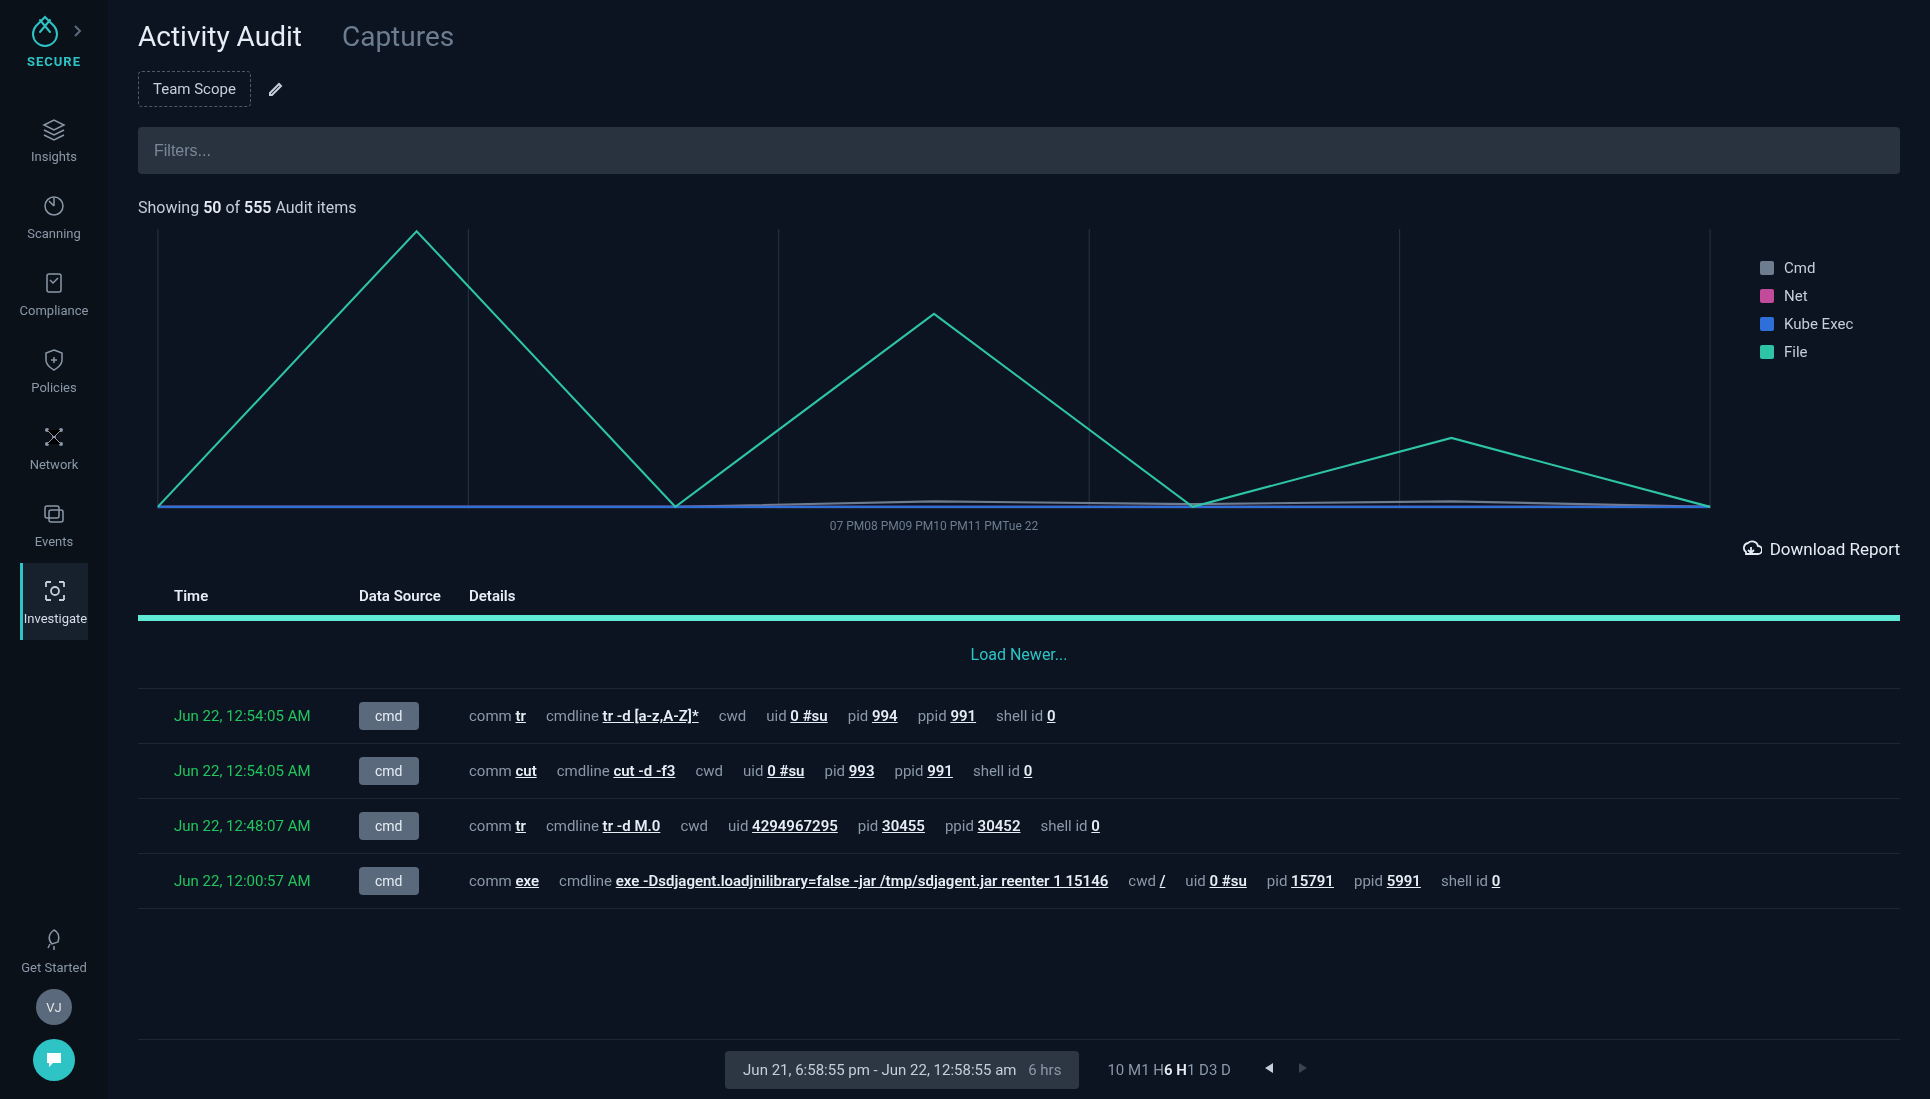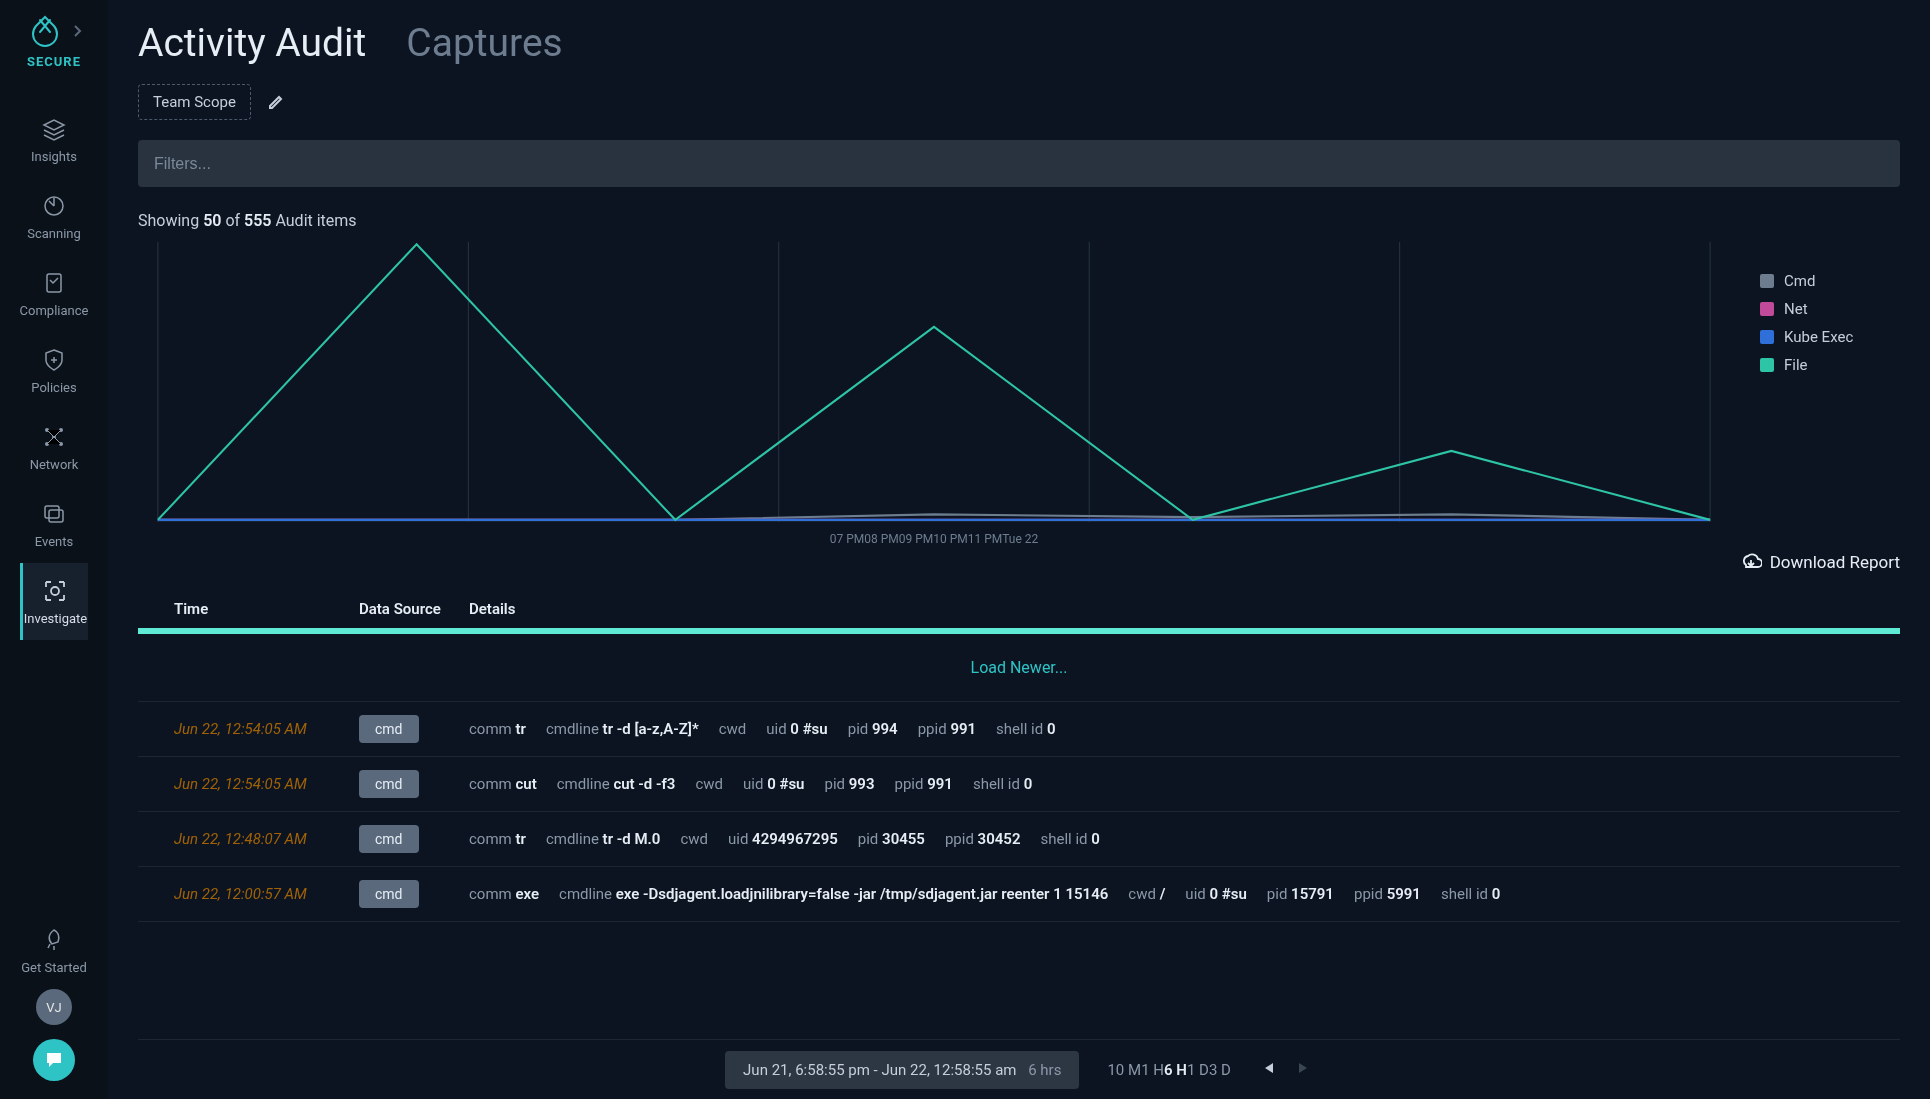"Activity Audit" .tab { font-size: 39px -> 28px }
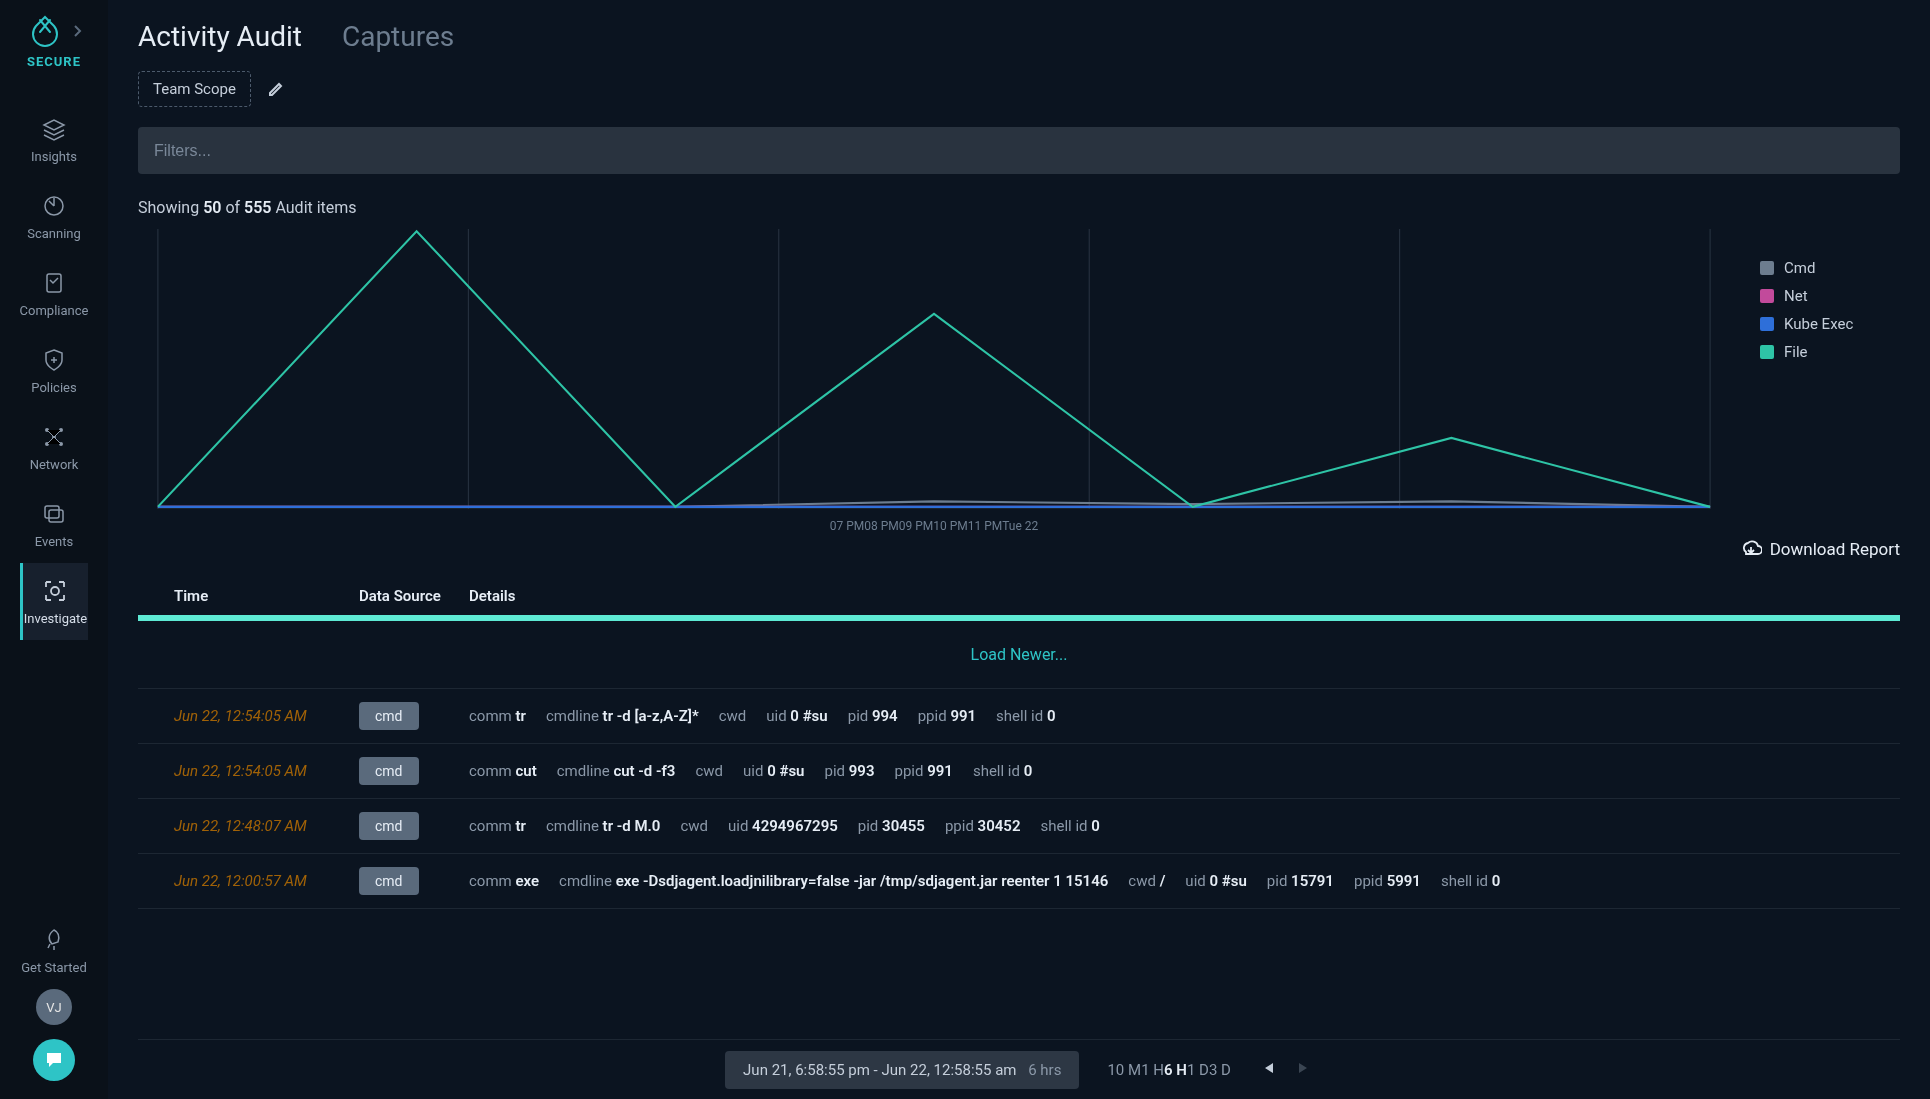"Jun 22, 12:54:05 AM" .row .time { color: #a16207 -> #22c55e; font-style: italic -> none }
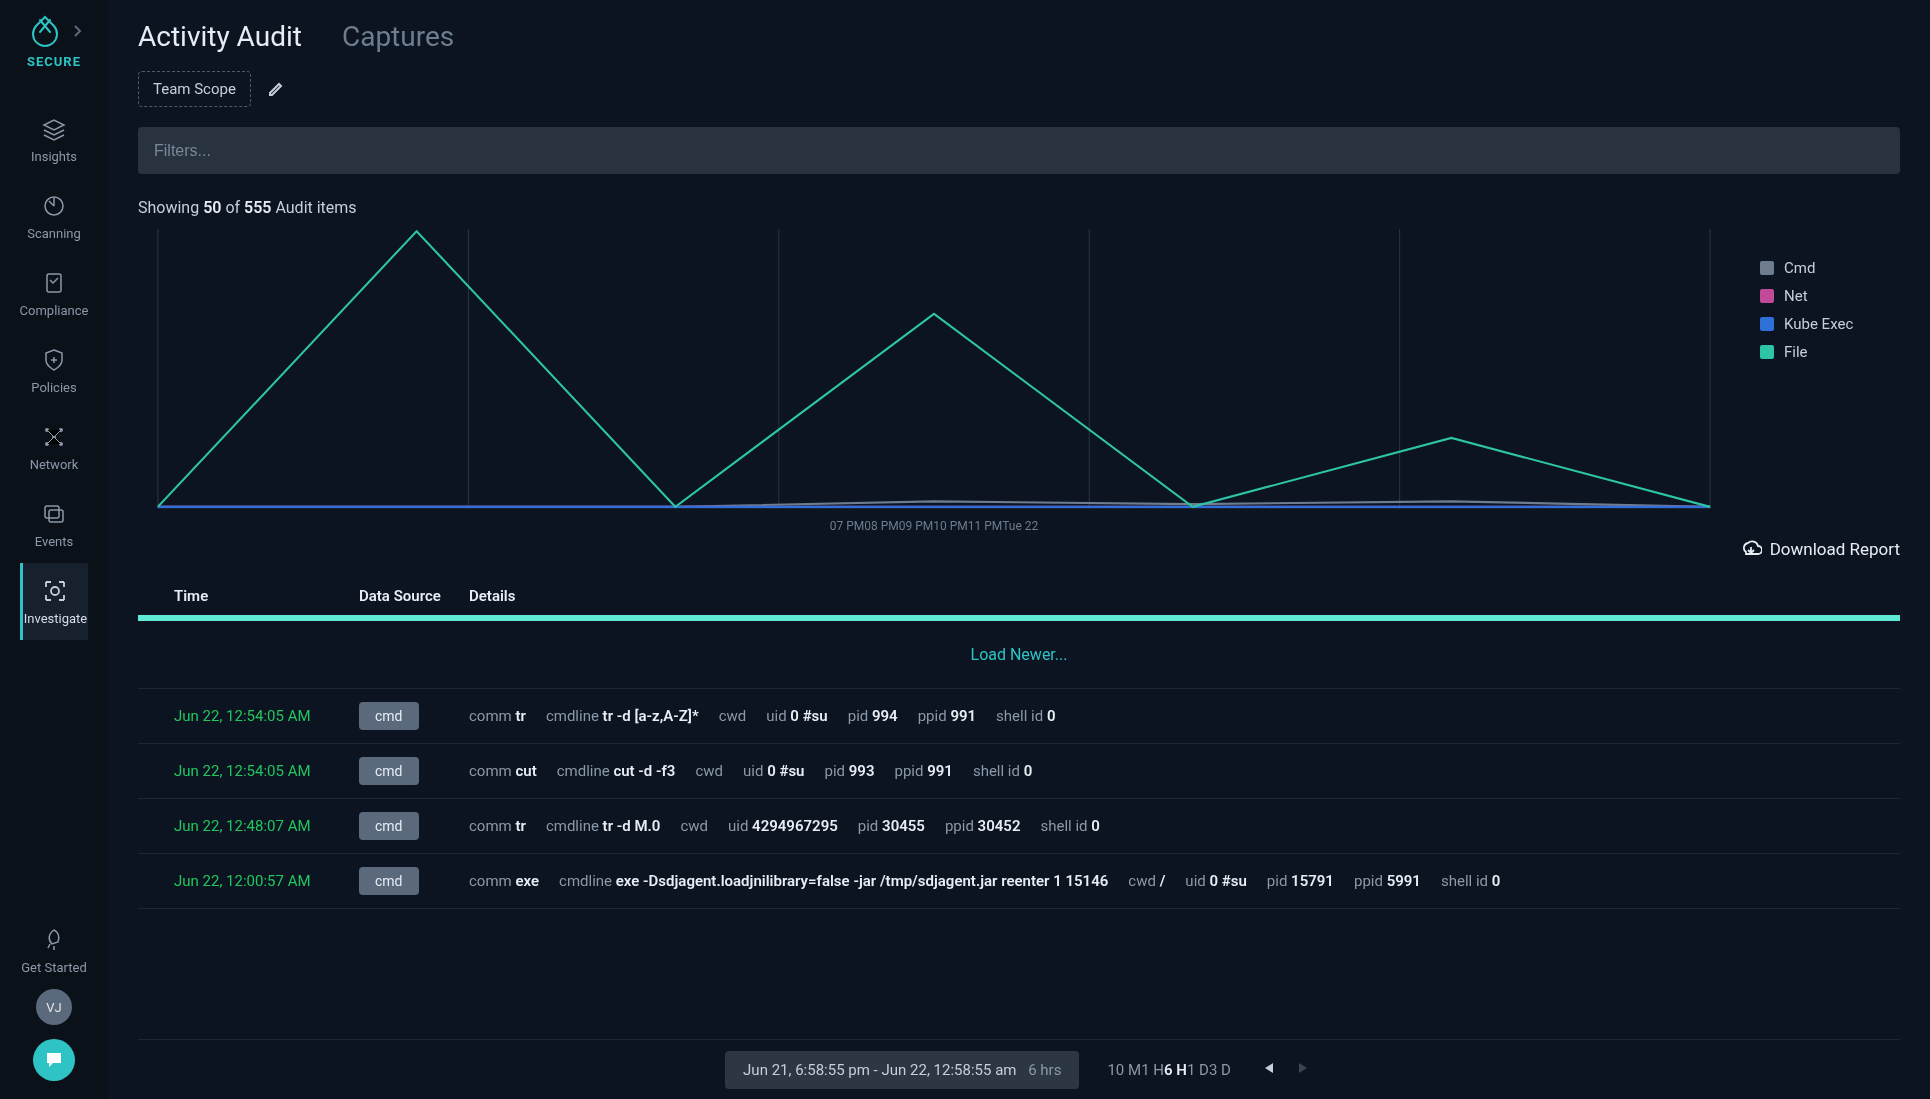"tr" .row .details b { text-decoration: none -> underline }
